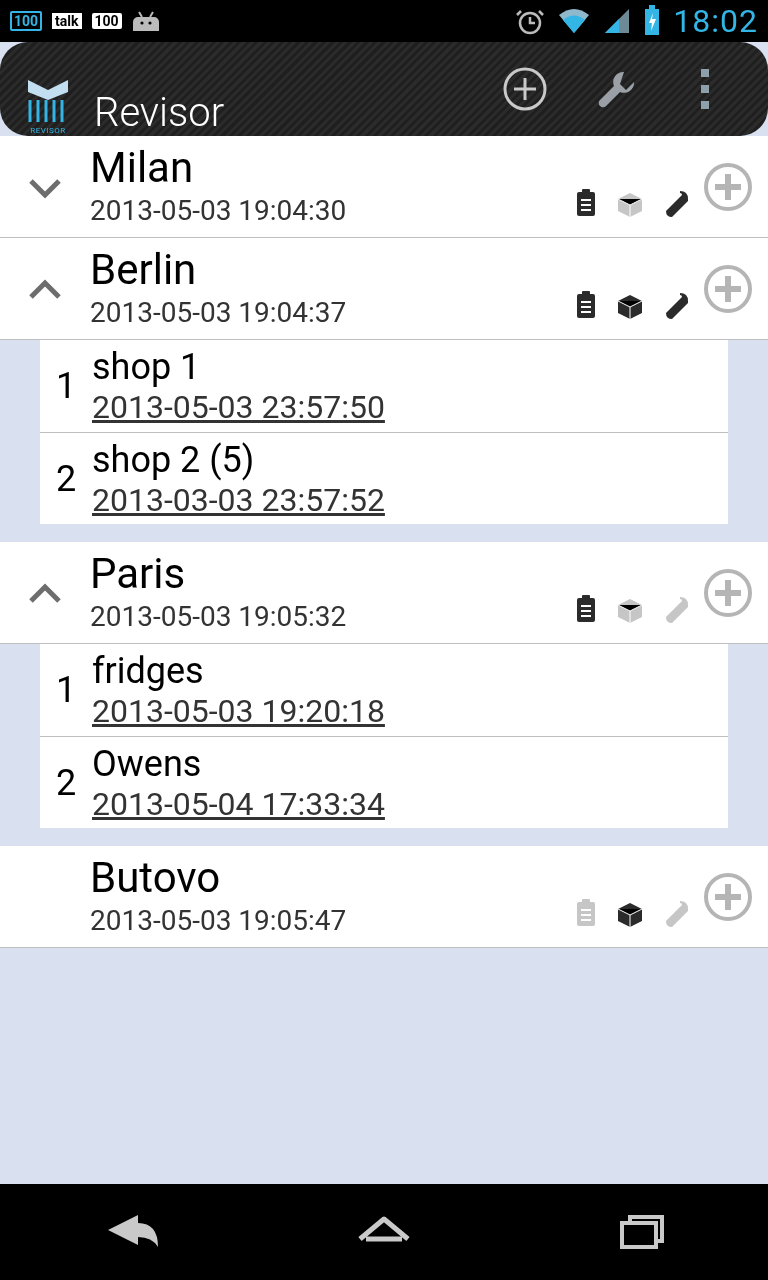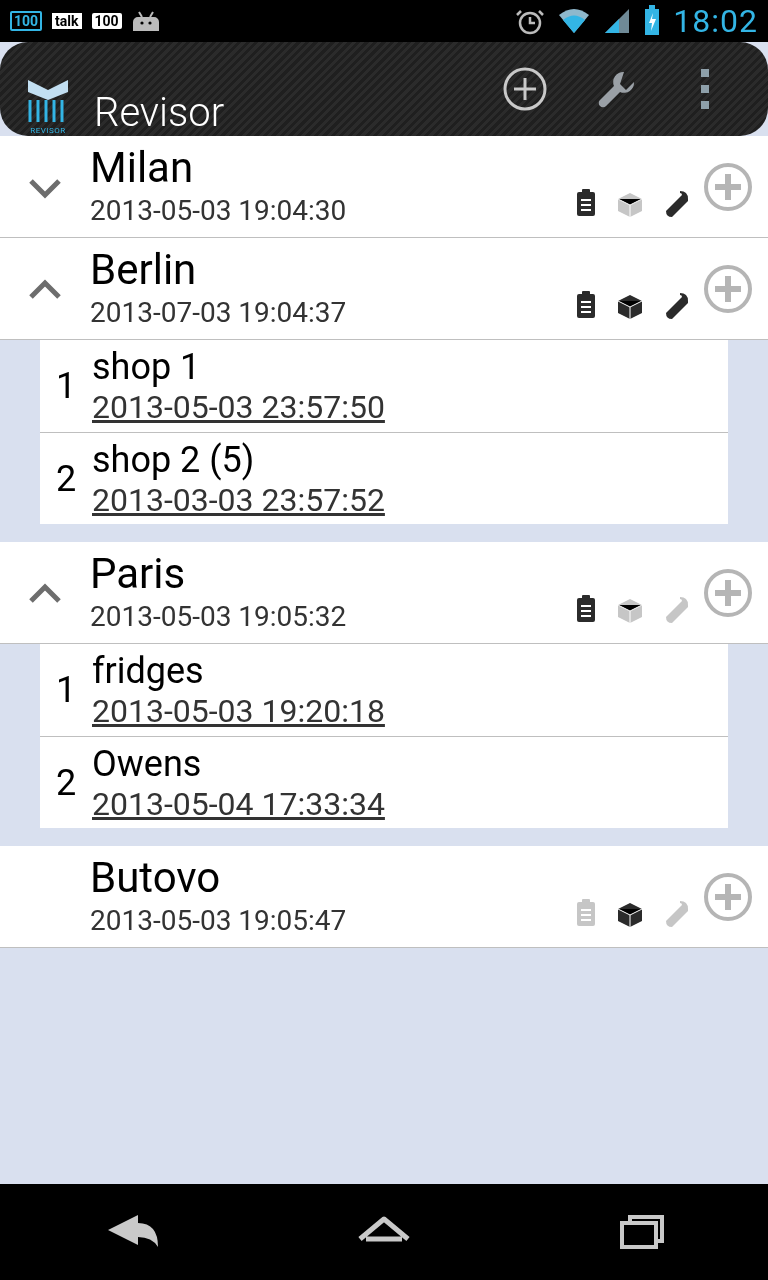"2013-07-03 19:04:37" div.gtime { text: 2013-07-03 -> 2013-05-03 }
